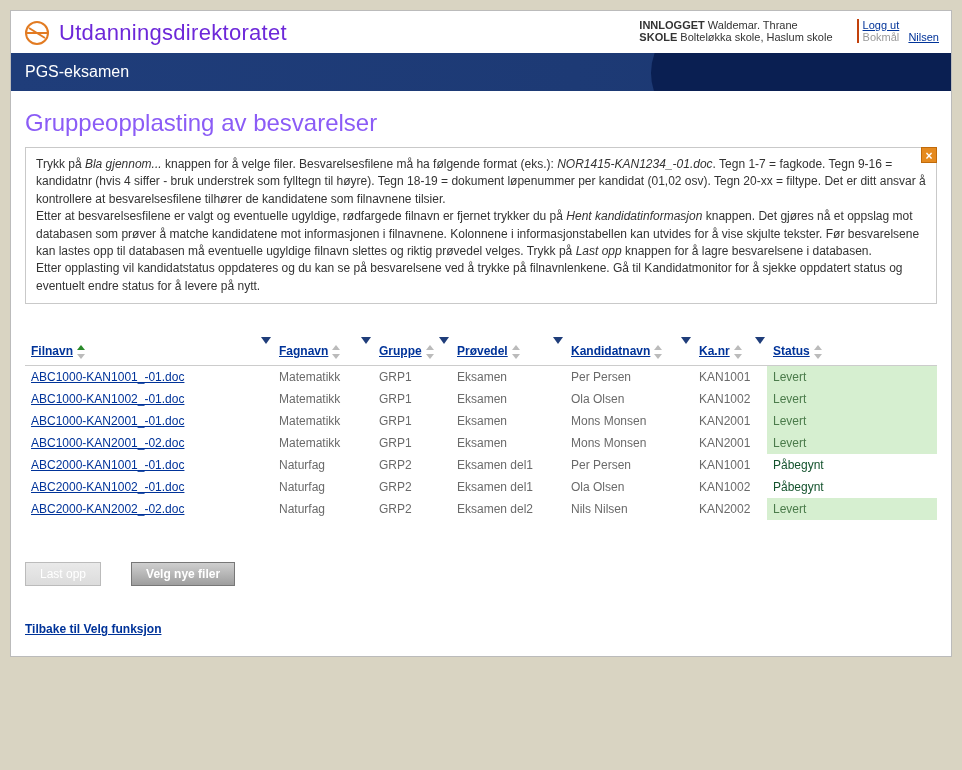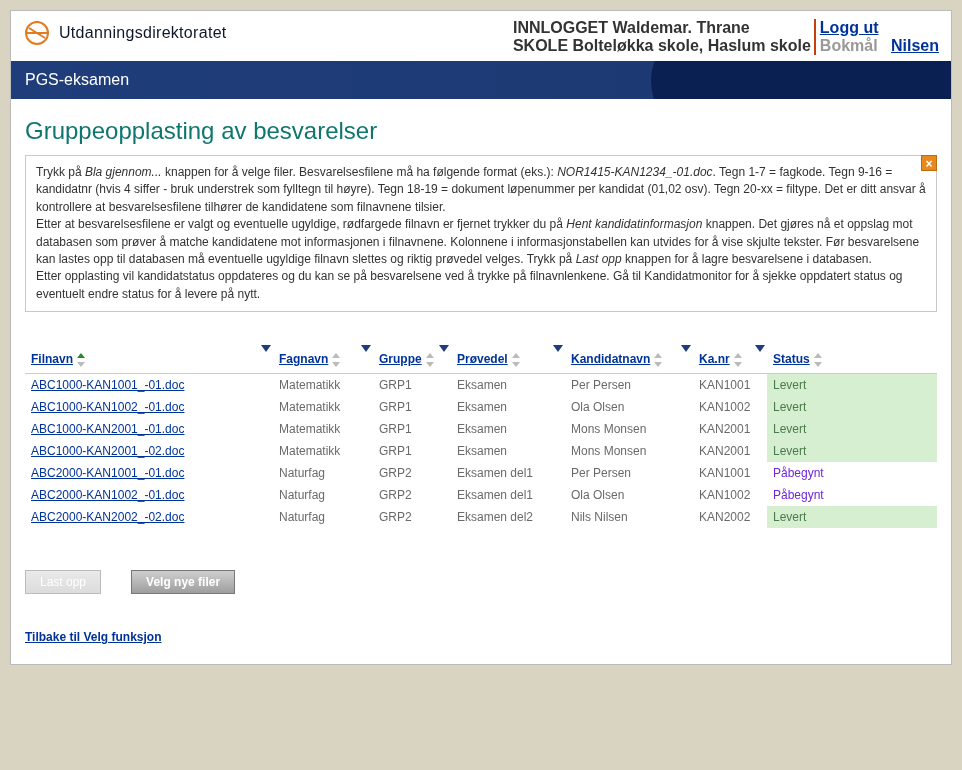"Utdanningsdirektoratet" .logo-text { color: #0f172a -> #6d28d9; font-size: 16px -> 22px }
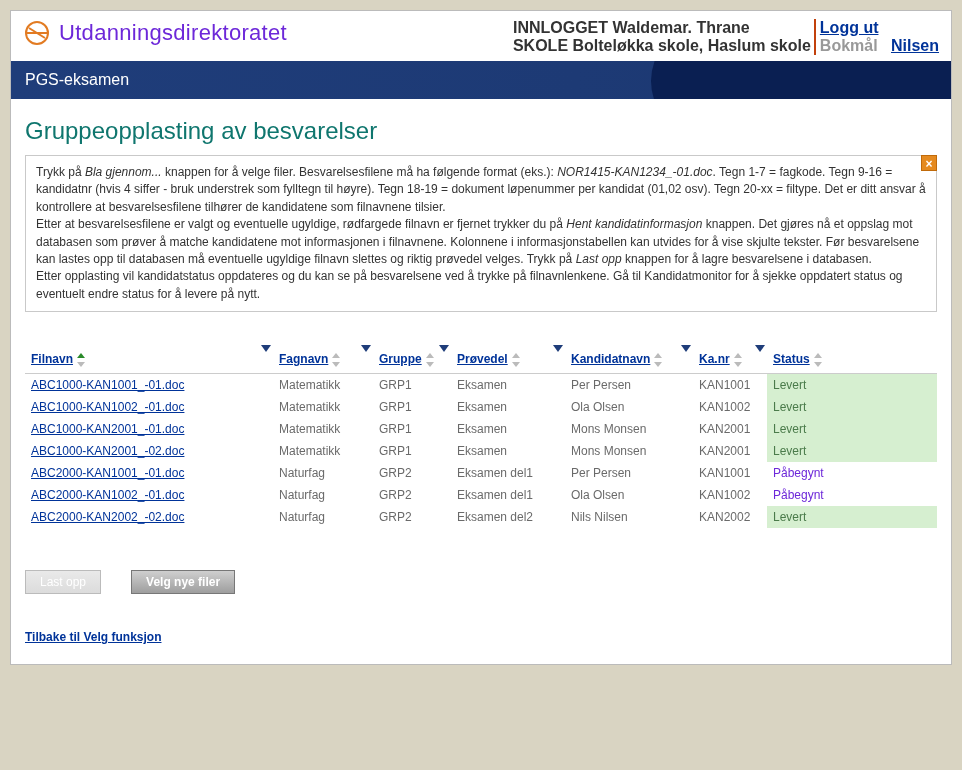"INNLOGGET Waldemar. Thrane" .top-right { font-size: 16px -> 11px; font-weight: bold -> none; gap: 3px -> 24px }
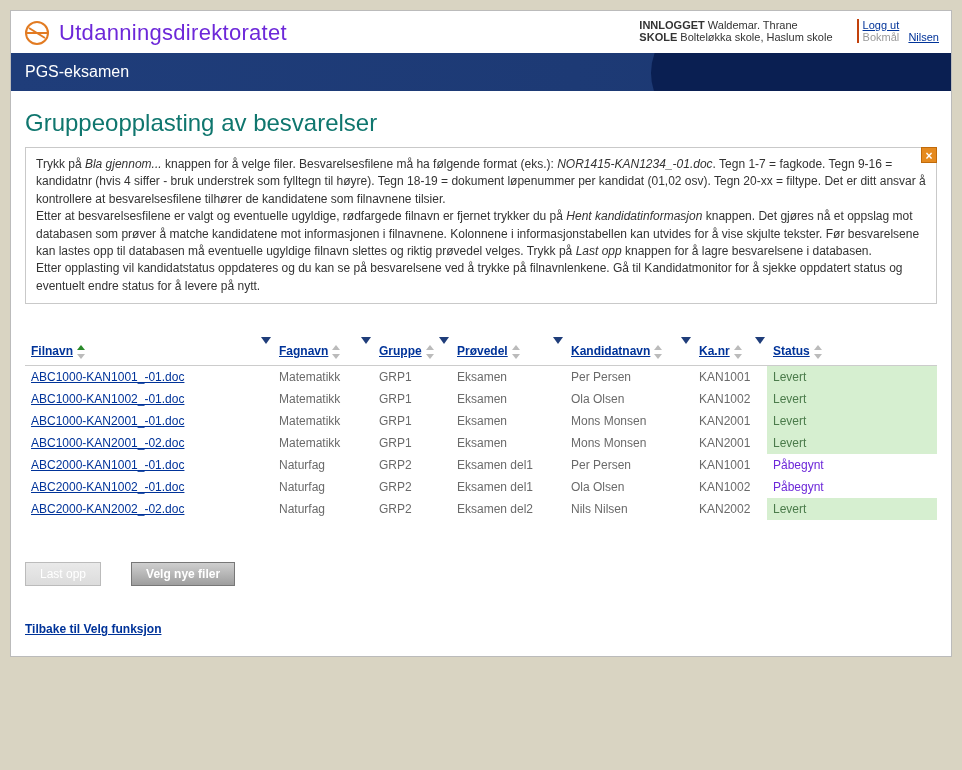"Gruppeopplasting av besvarelser" h1.page-title { color: #0f766e -> #8b5cf6 }
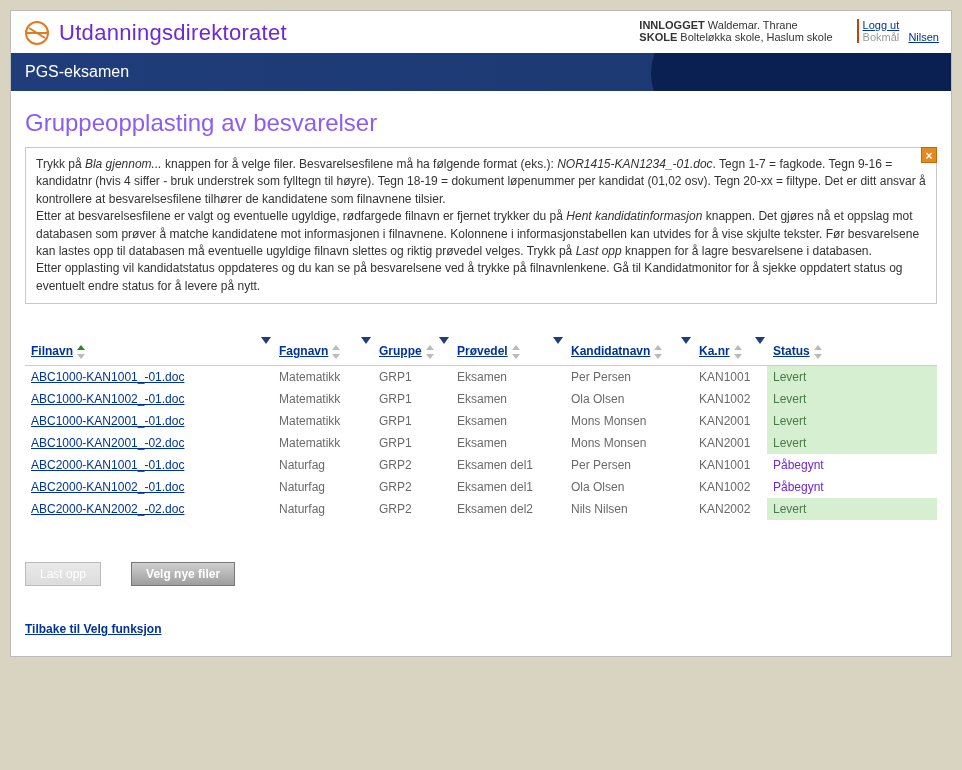"Påbegynt" .status-pill { color: #6d28d9 -> #14532d }
